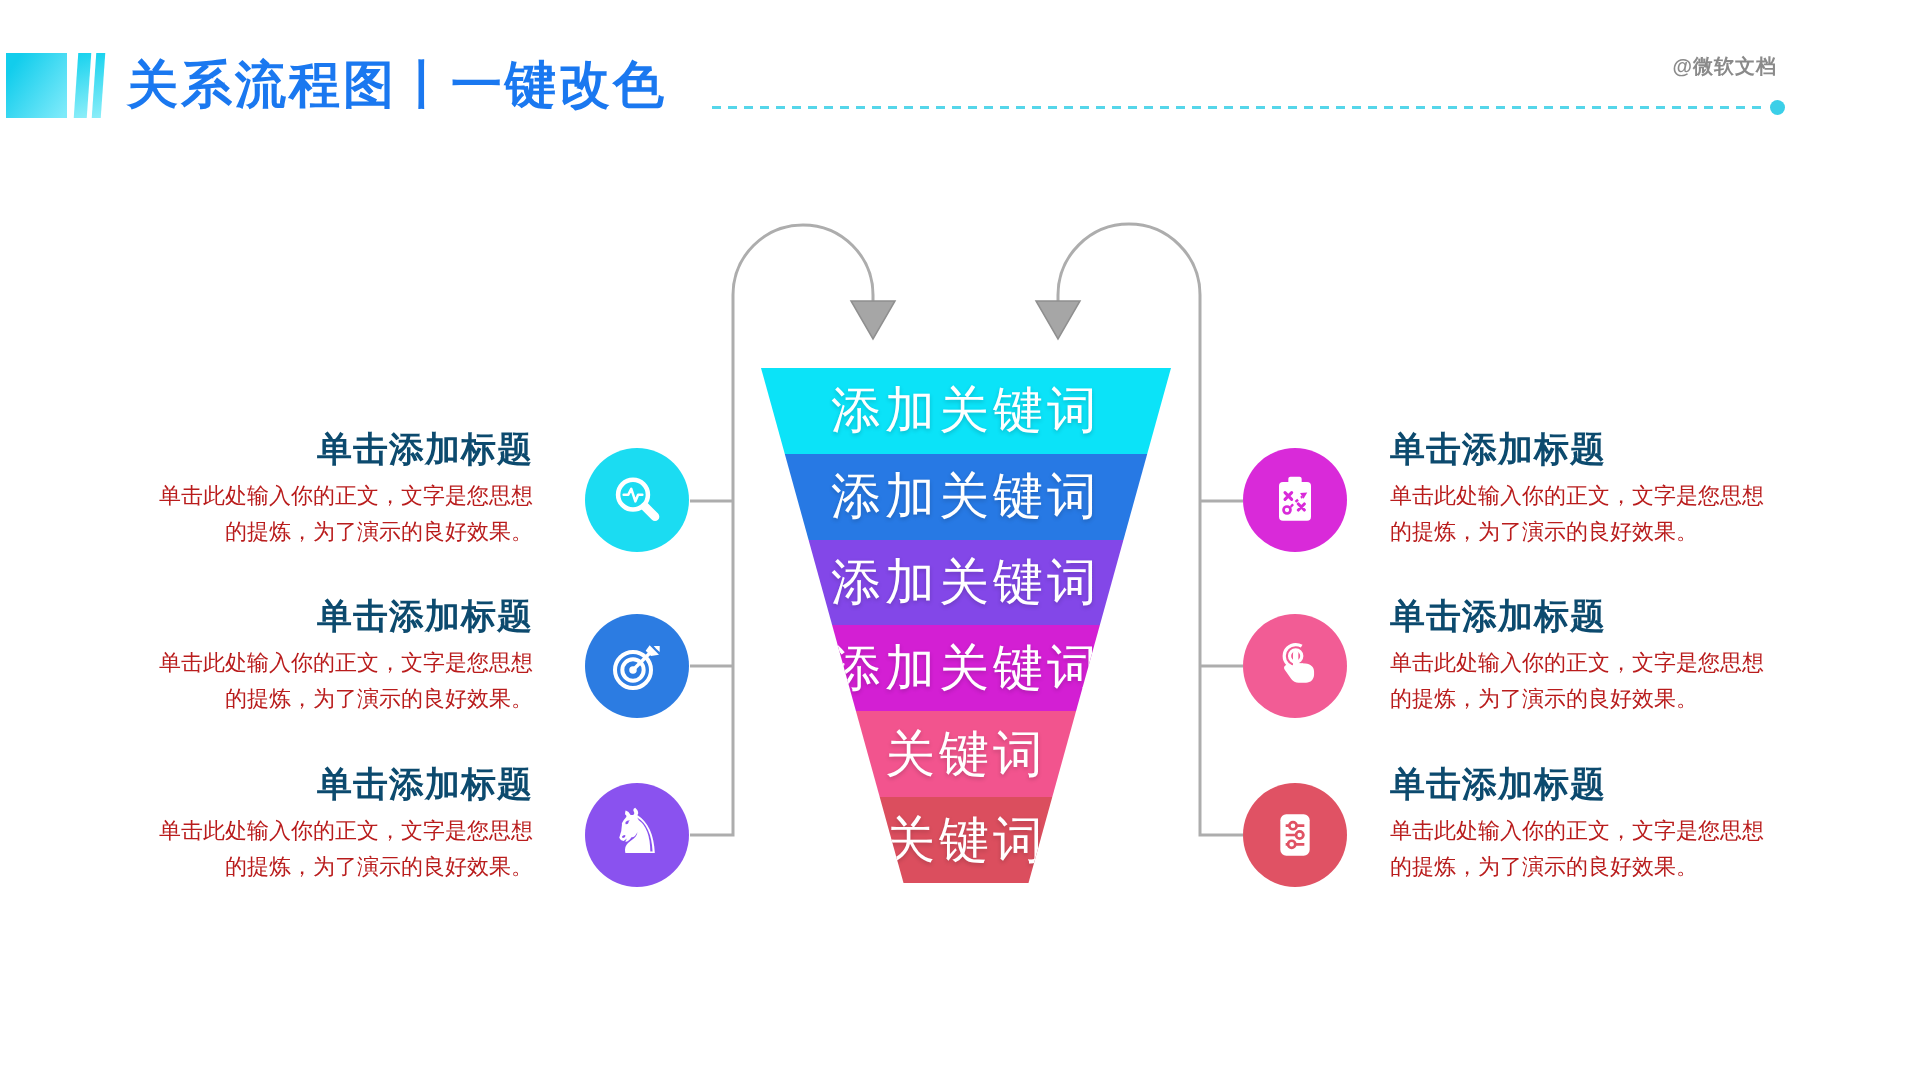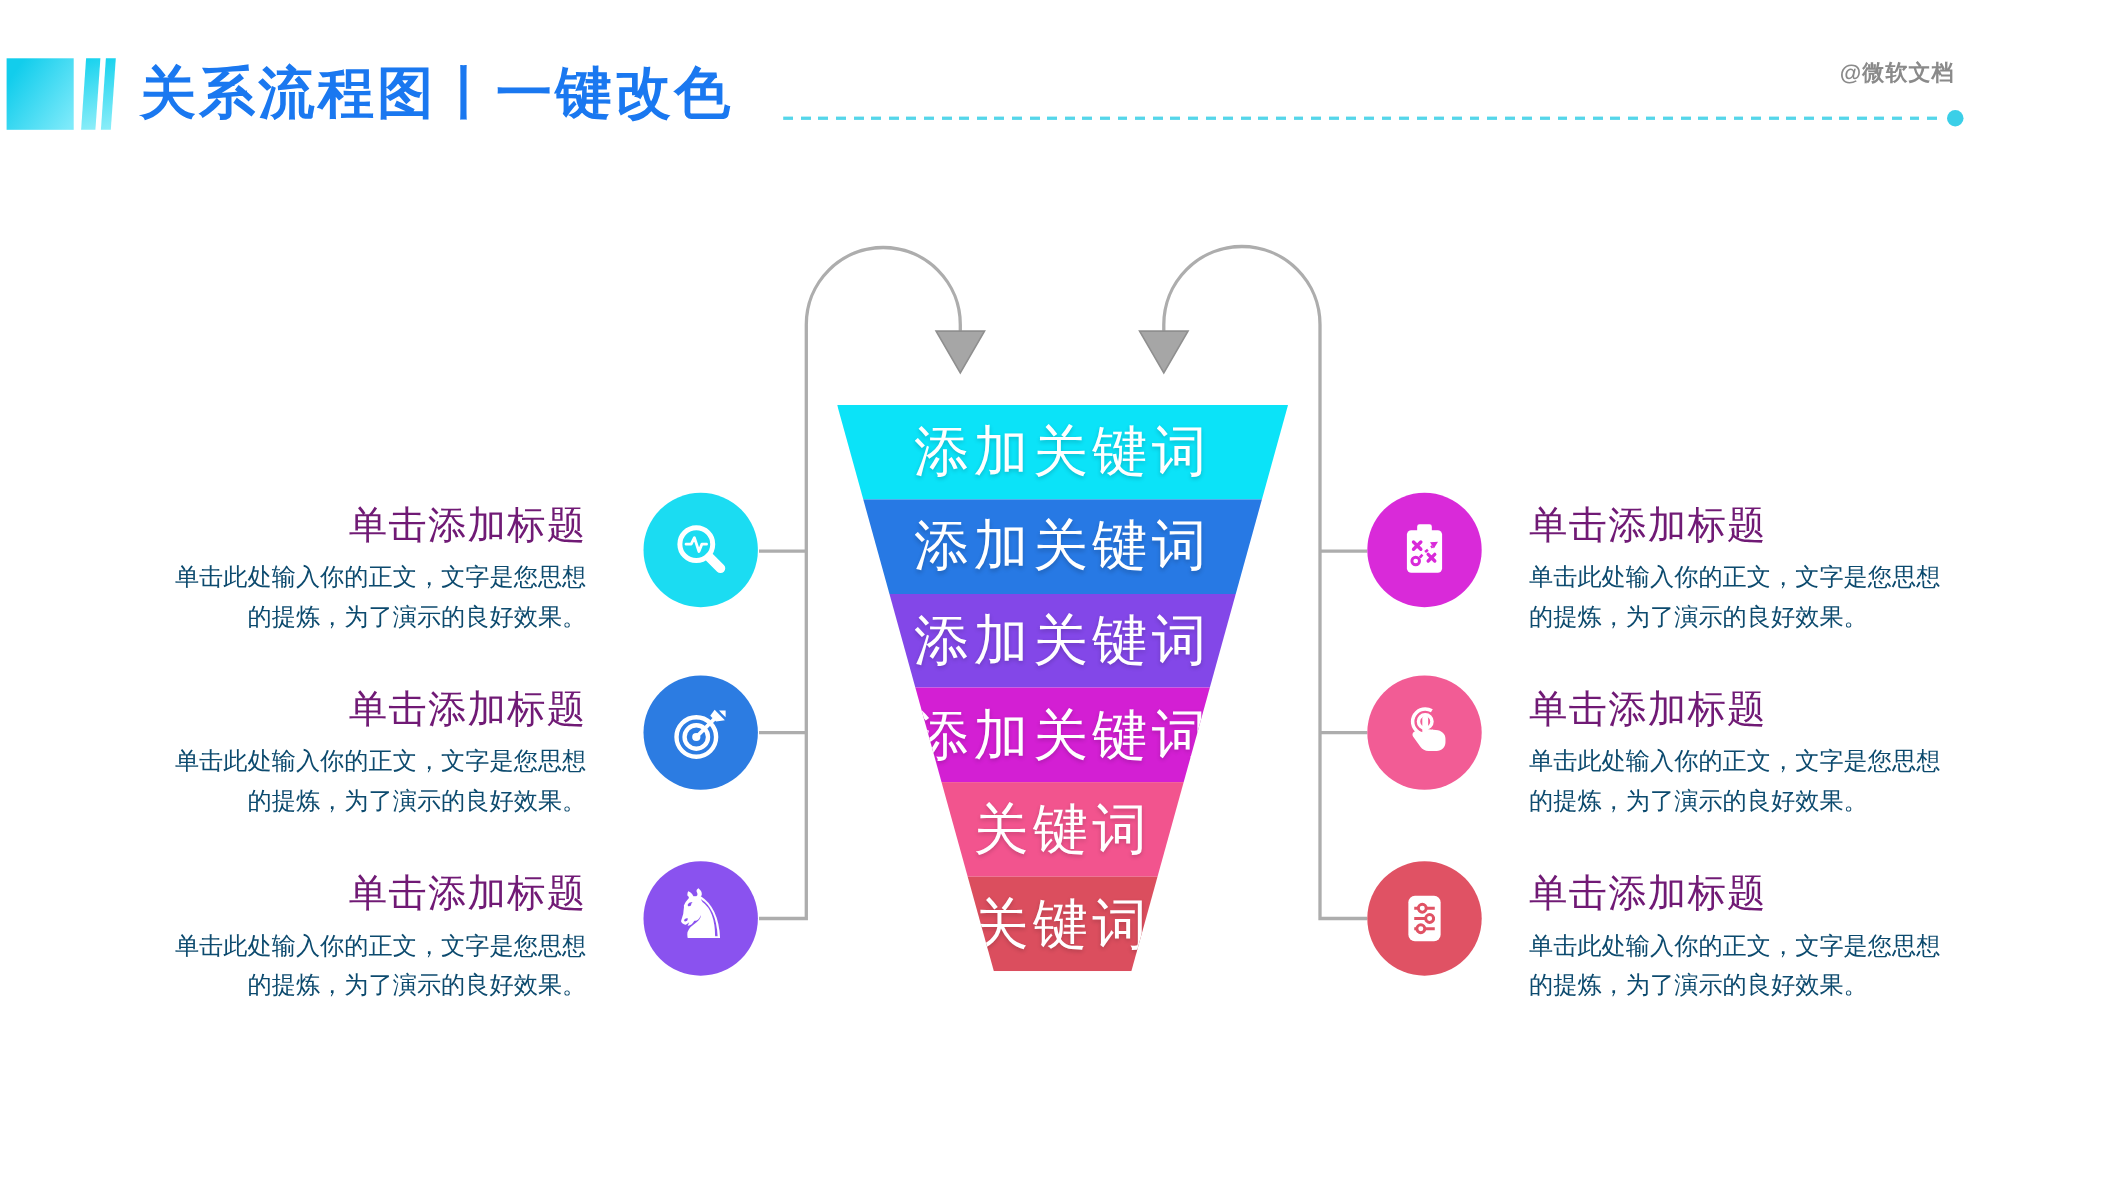"单击添加标题" .item-title { color: #701a75 -> #0c4a6e; font-weight: 400 -> 700; margin-top: 29px -> none }
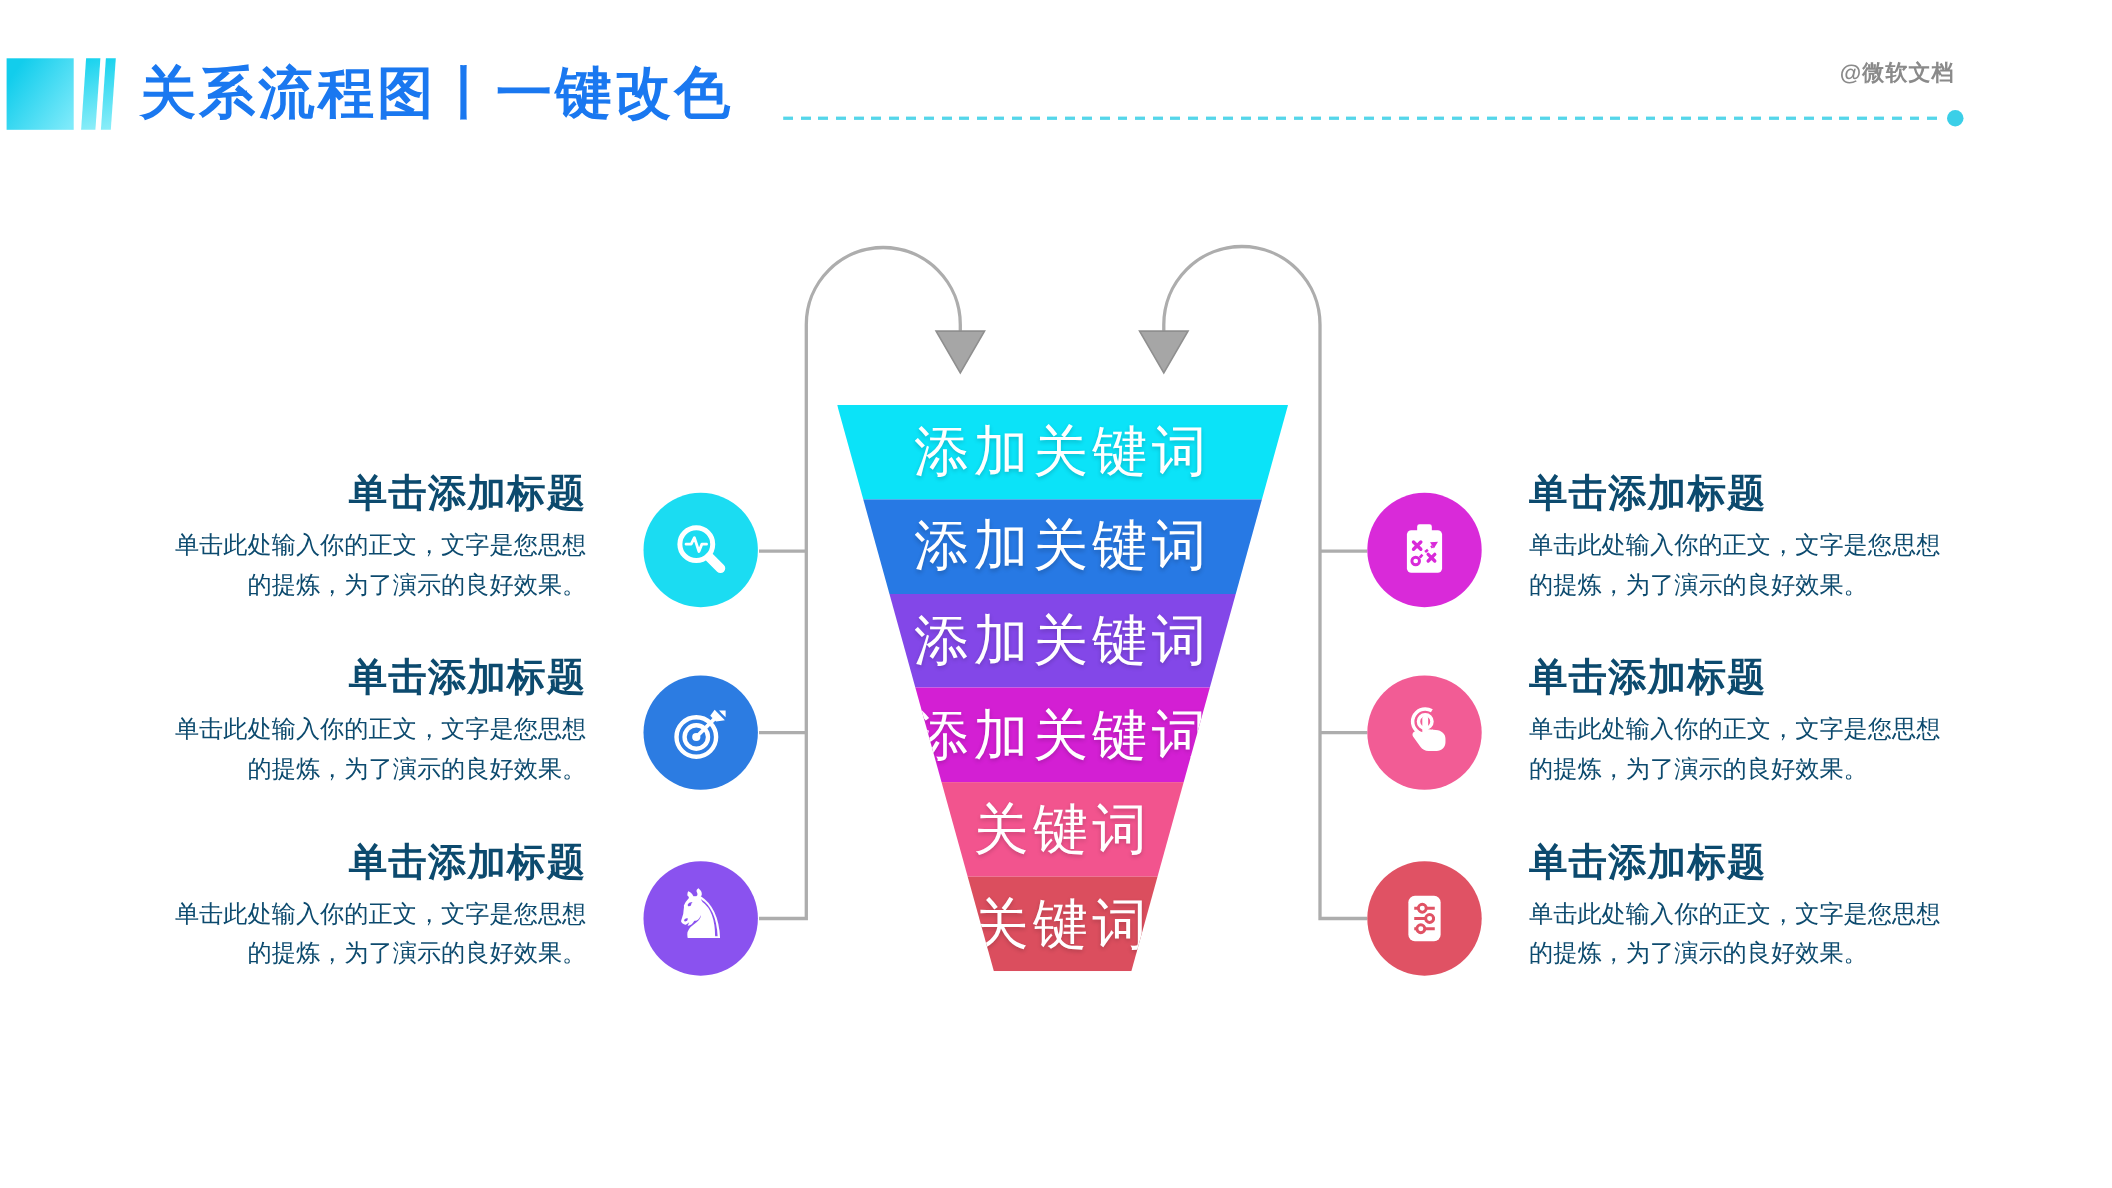"单击此处输入你的正文，文字是您思想" .item-body { color: #0c4a6e -> #b91c1c }
